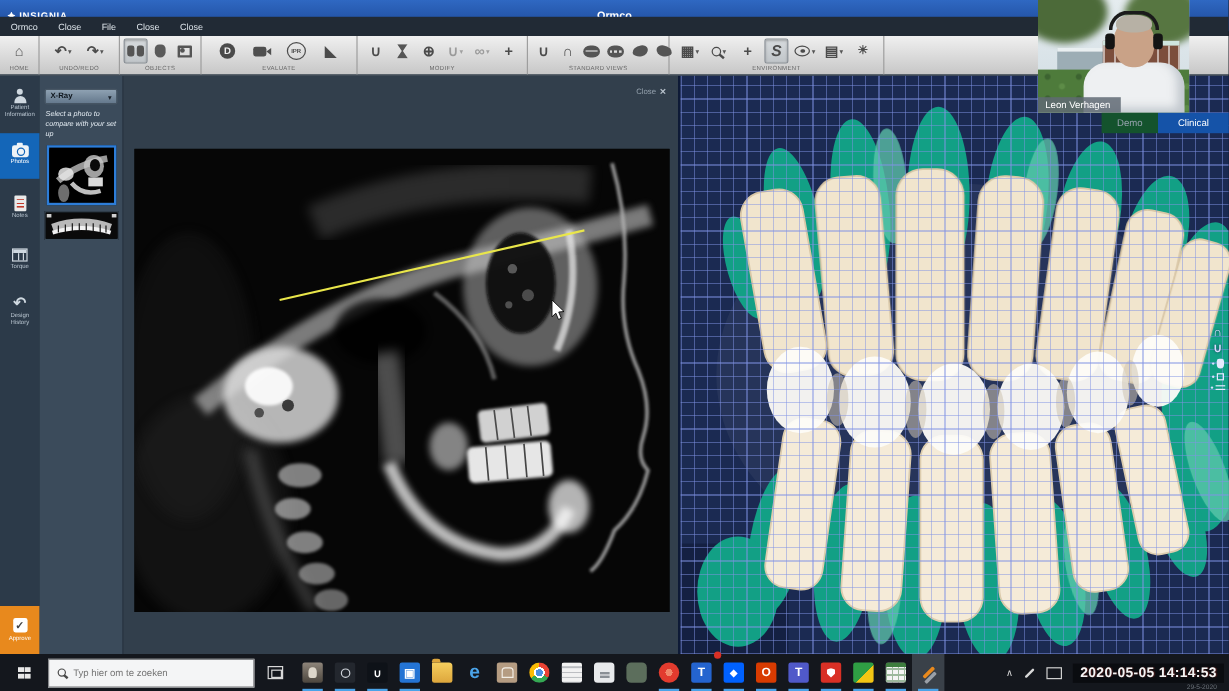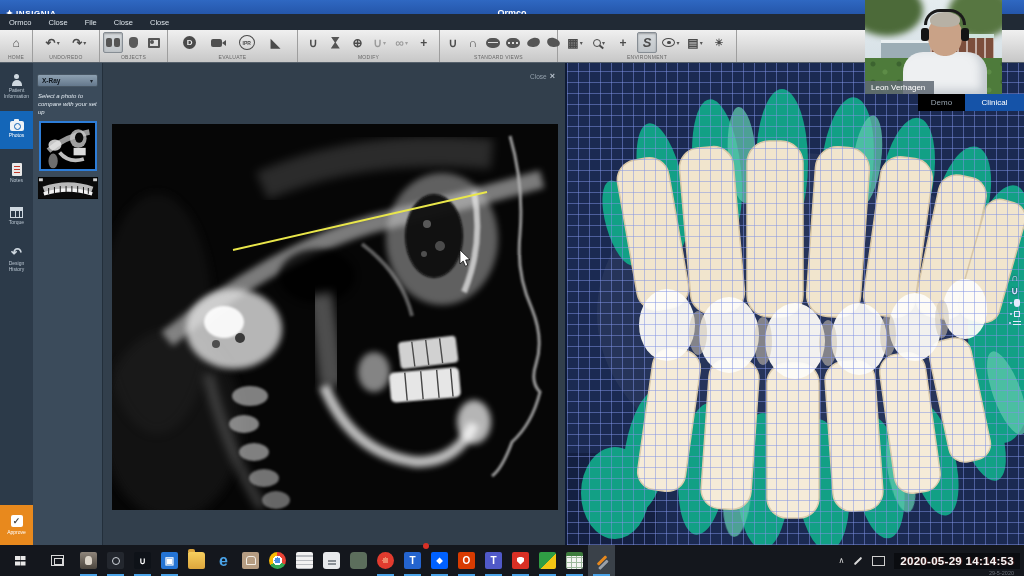"Leon Verhagen" .webcam { width: 137px -> 126px }
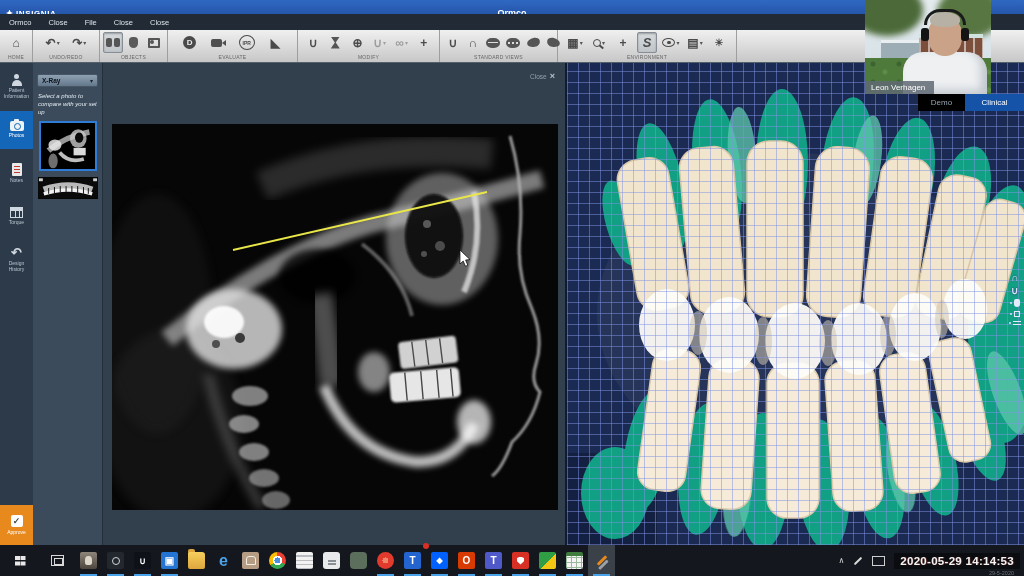"Demo" .vtab.demo { background: #000000 -> #14532d }
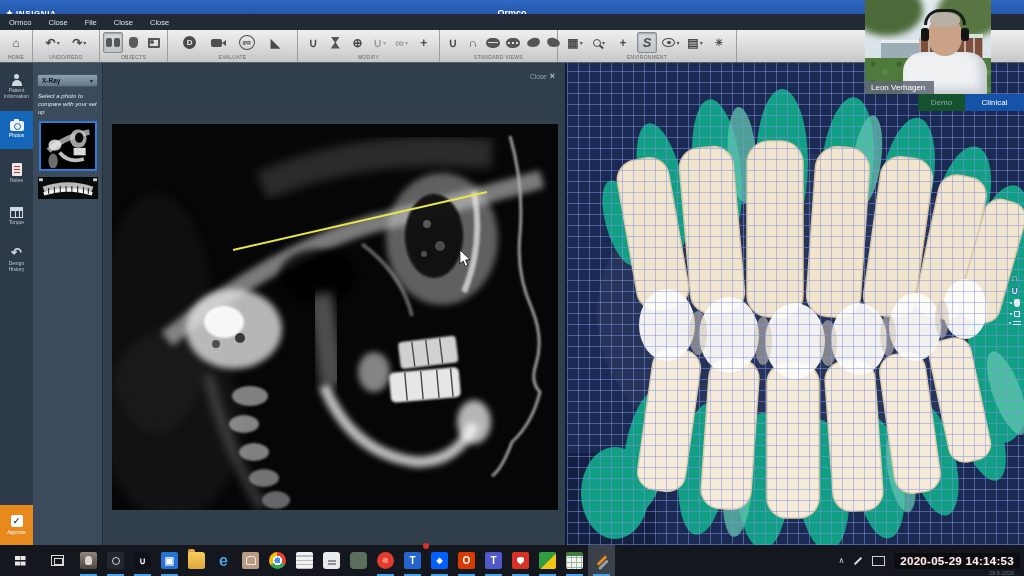"Typ hier om te zoeken" div.search { html: none -> <div> <span></span> <input> </div> }
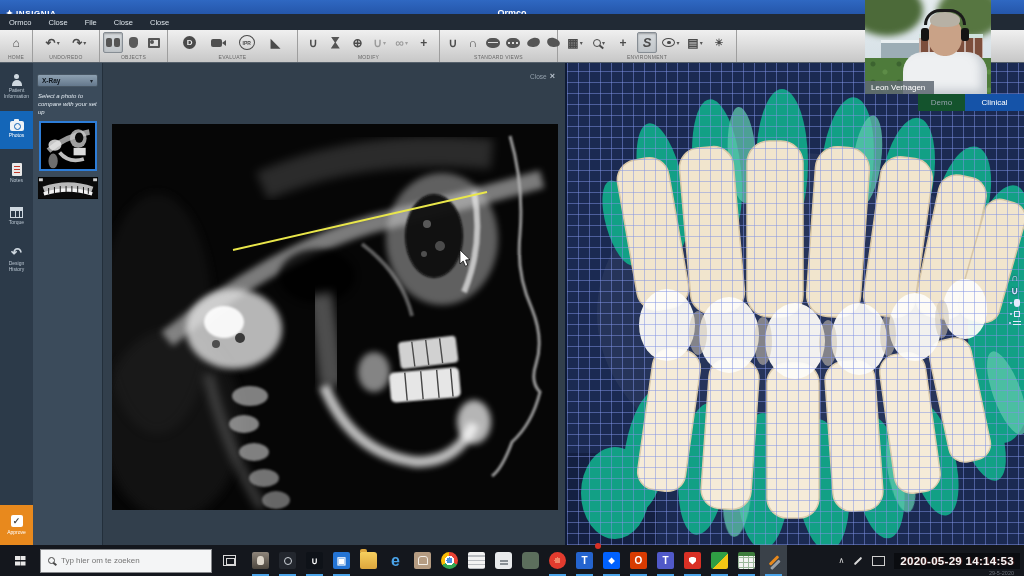"2020-05-29 14:14:53" span.clock { text: 2020-05-29 -> 2020-05-05 }
